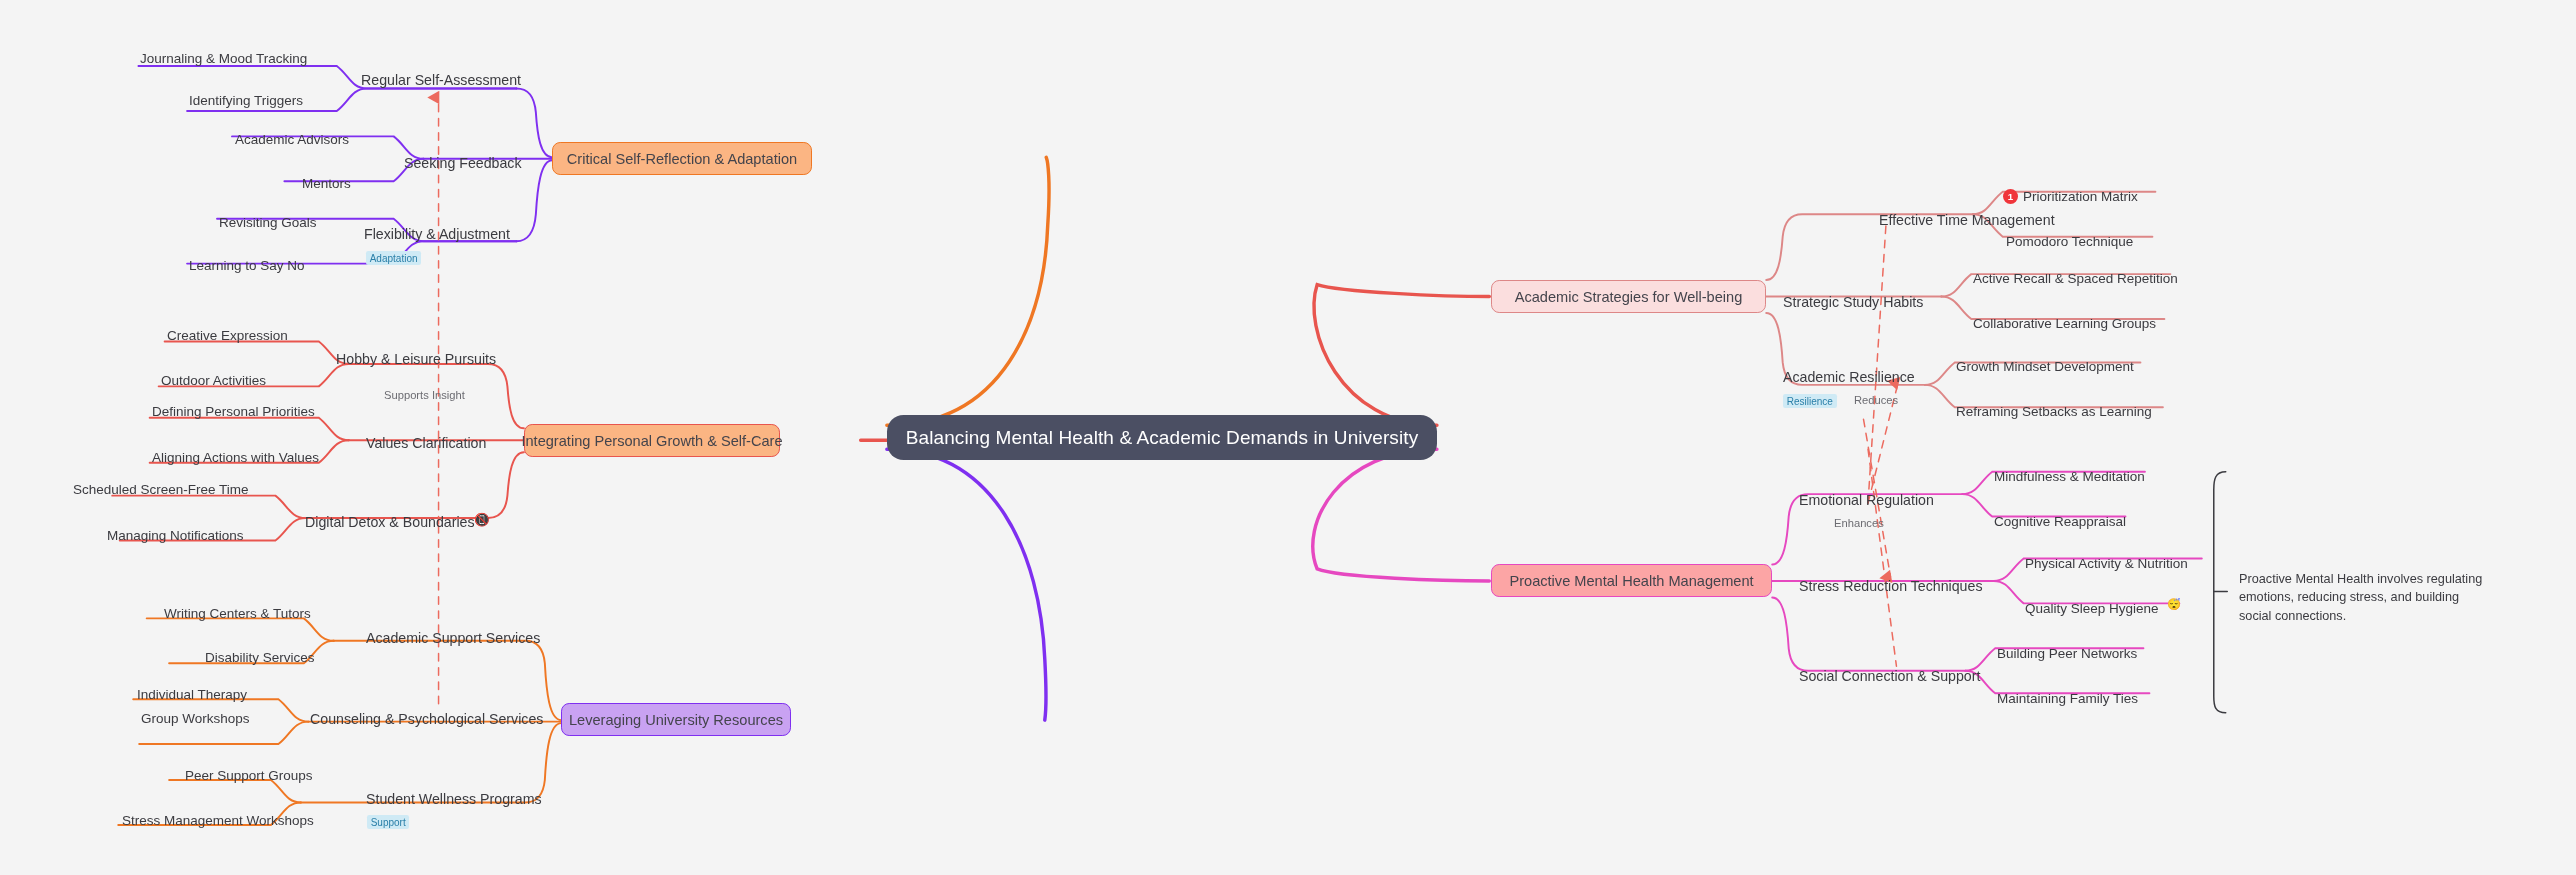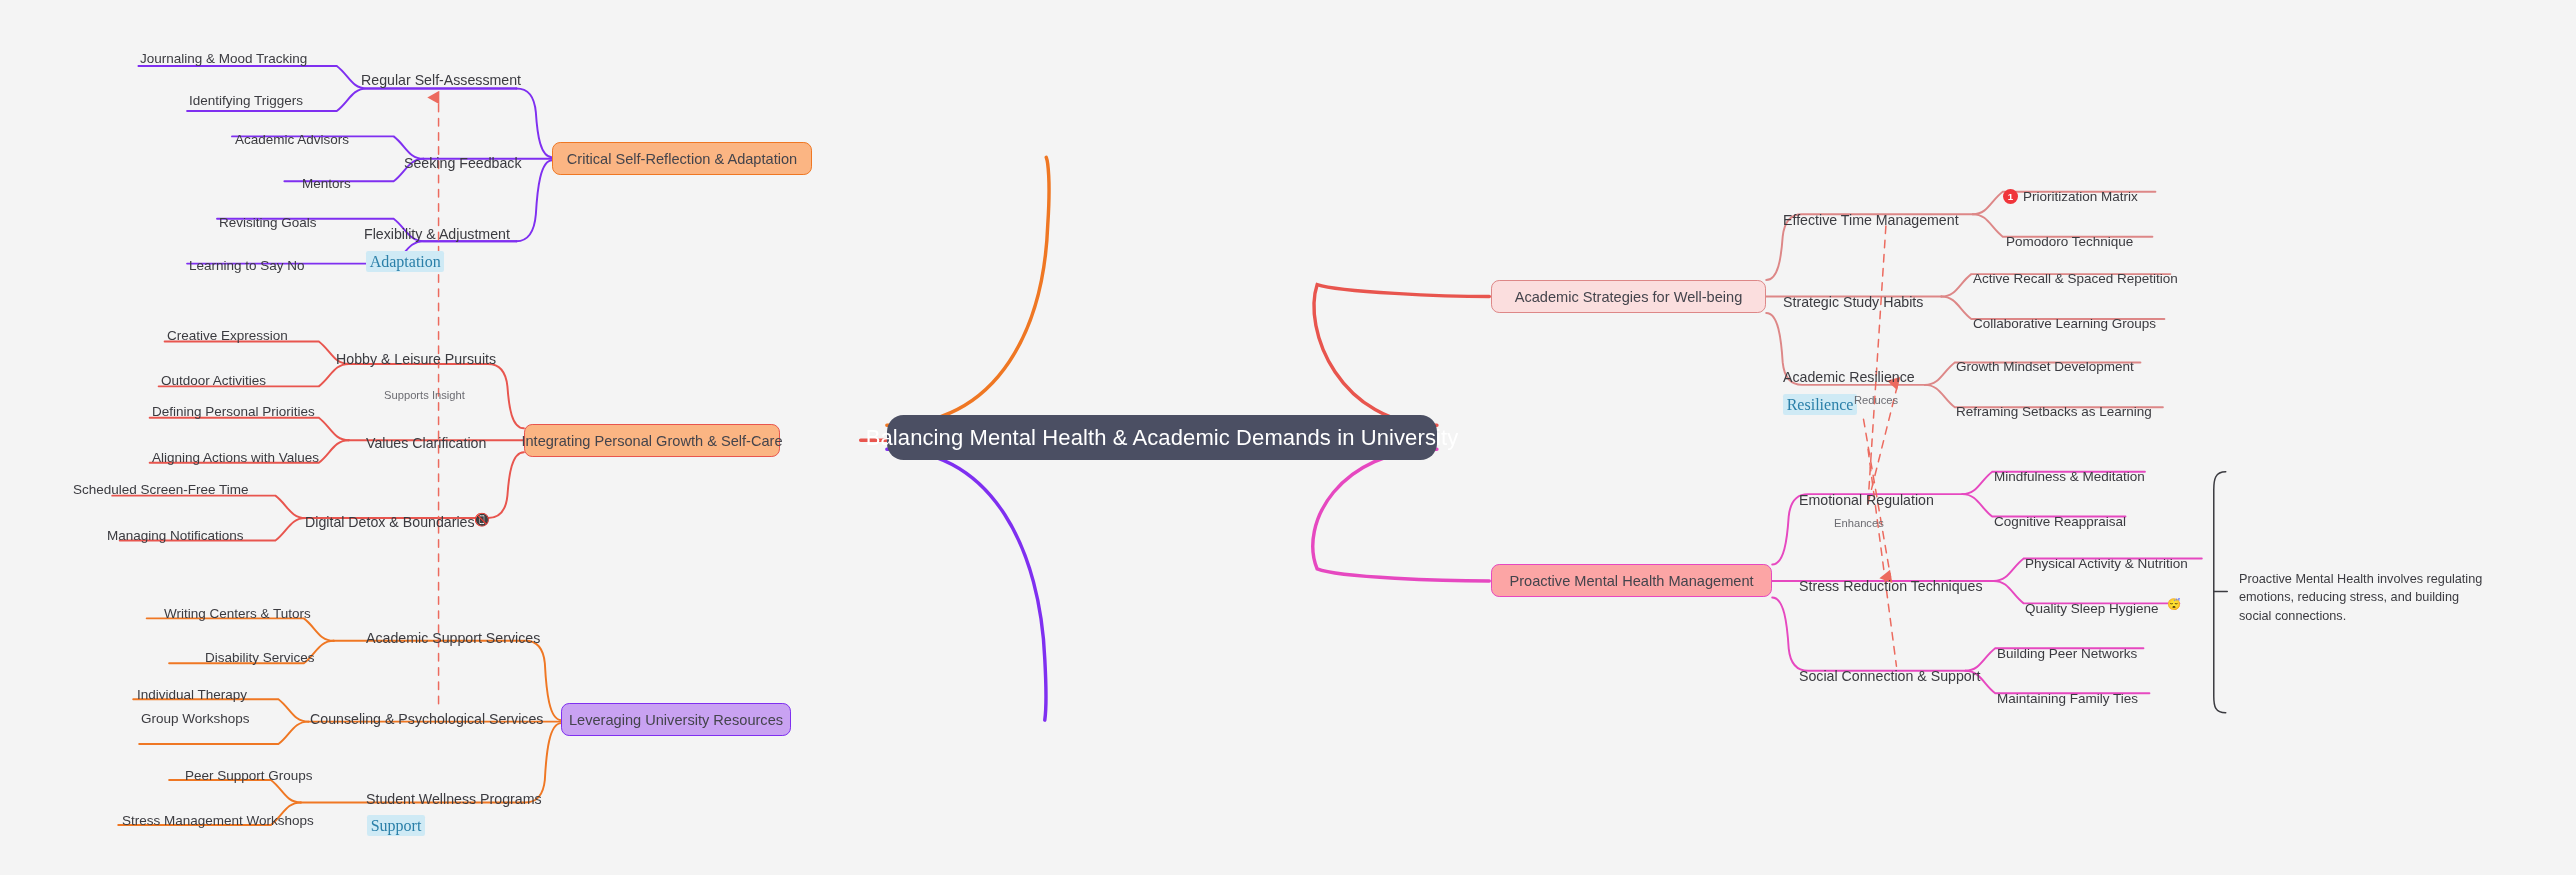"Effective Time Management" div.lbl { left: 1783px -> 1879px }
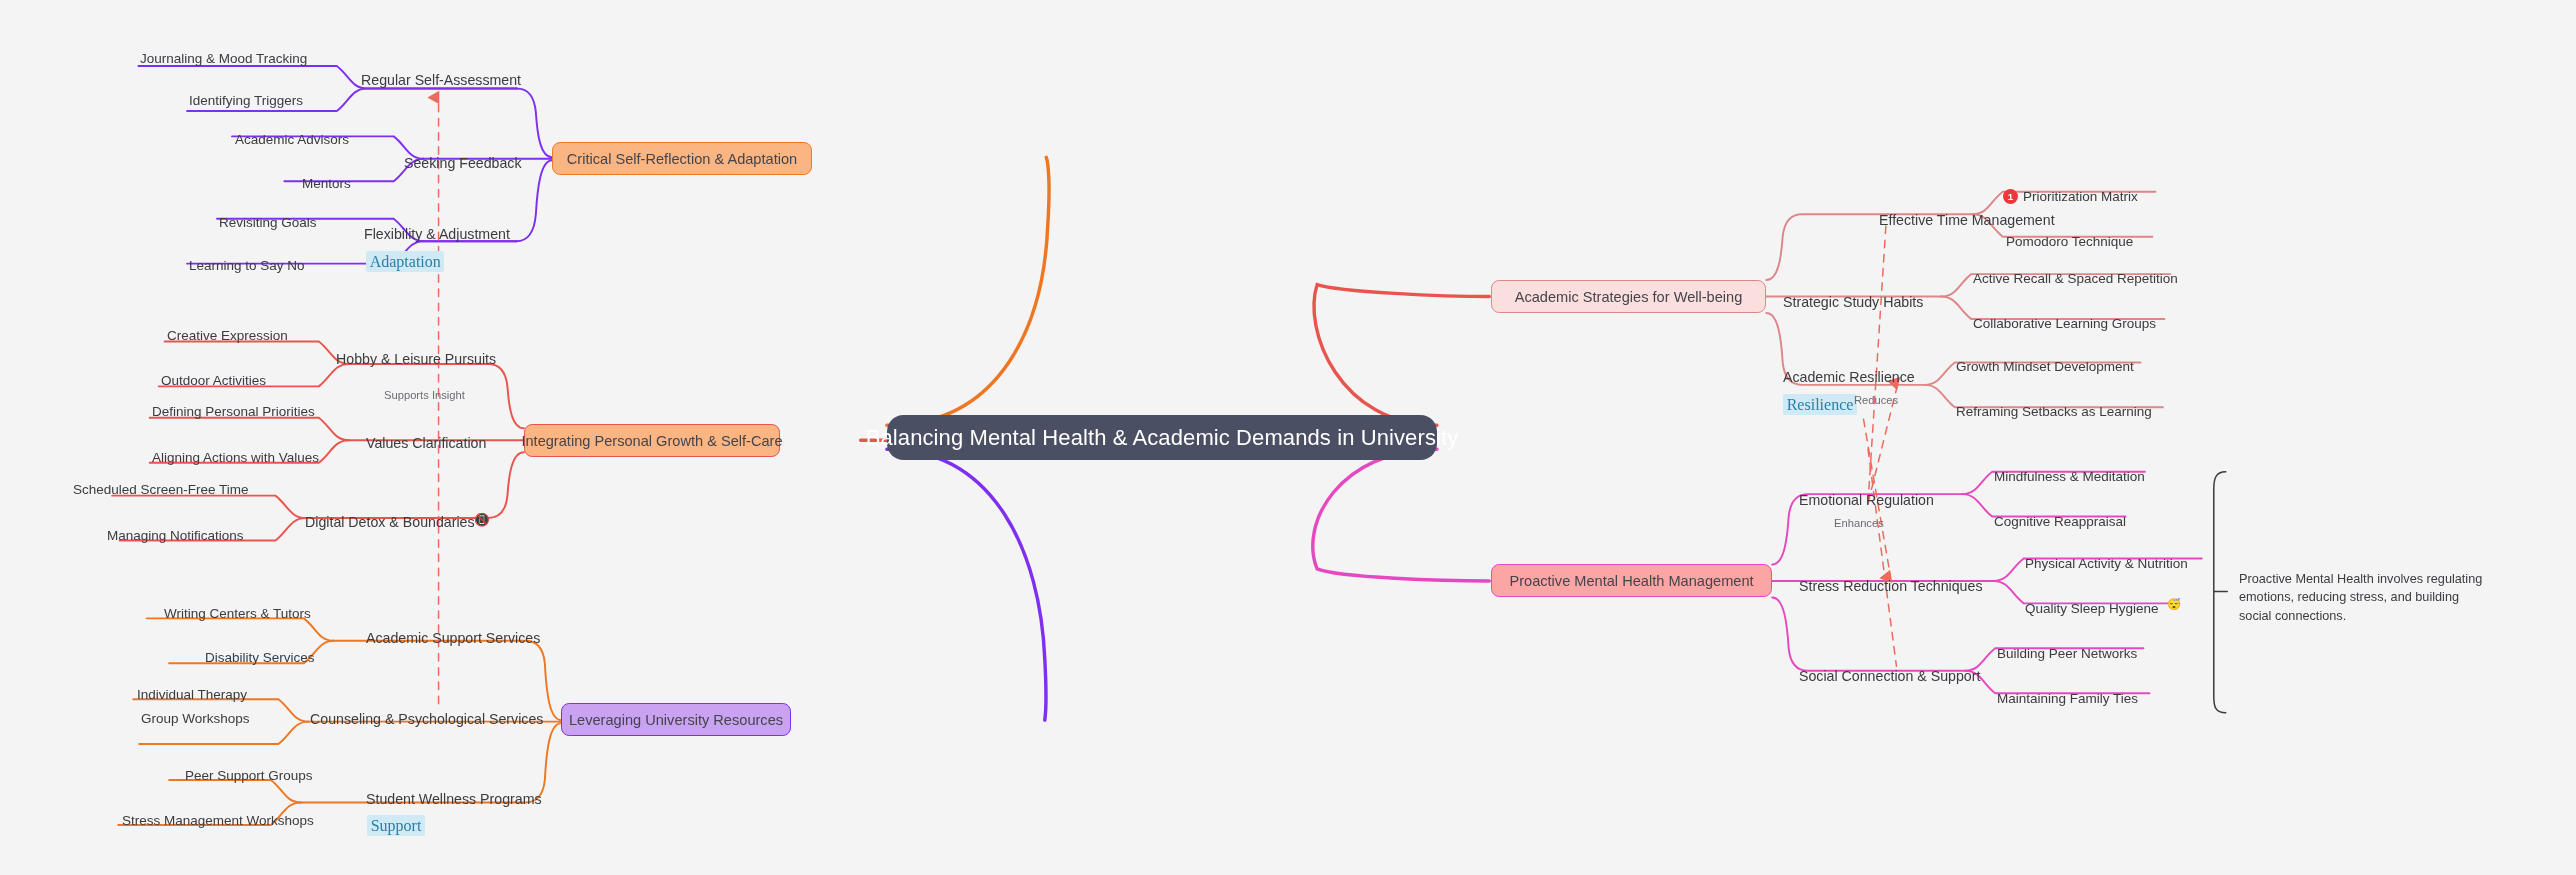"Adaptation" .tag { font-family: Liberation Serif, serif -> none; font-size: 16px -> 10px }
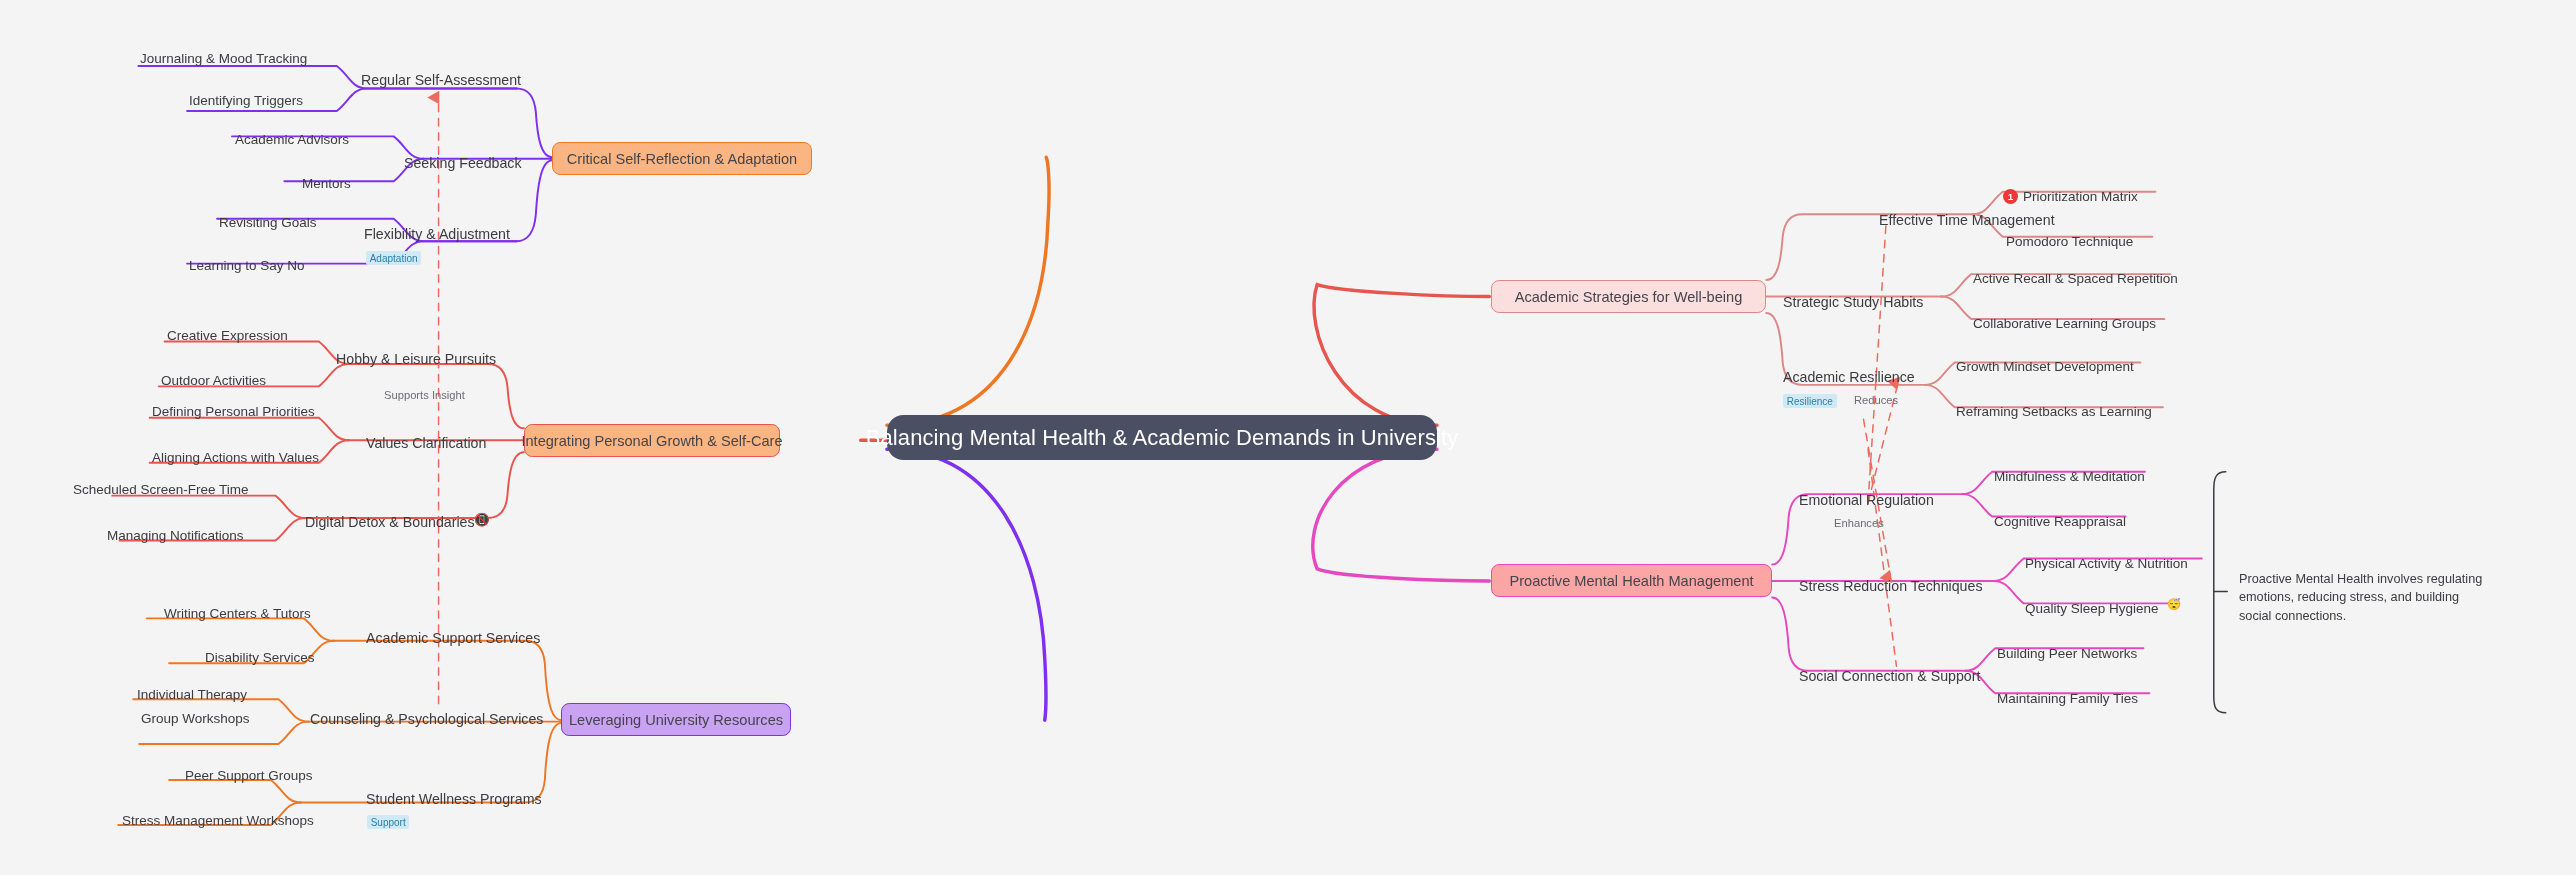"Balancing Mental Health & Academic" .rootnode { font-size: 22px -> 19px }
